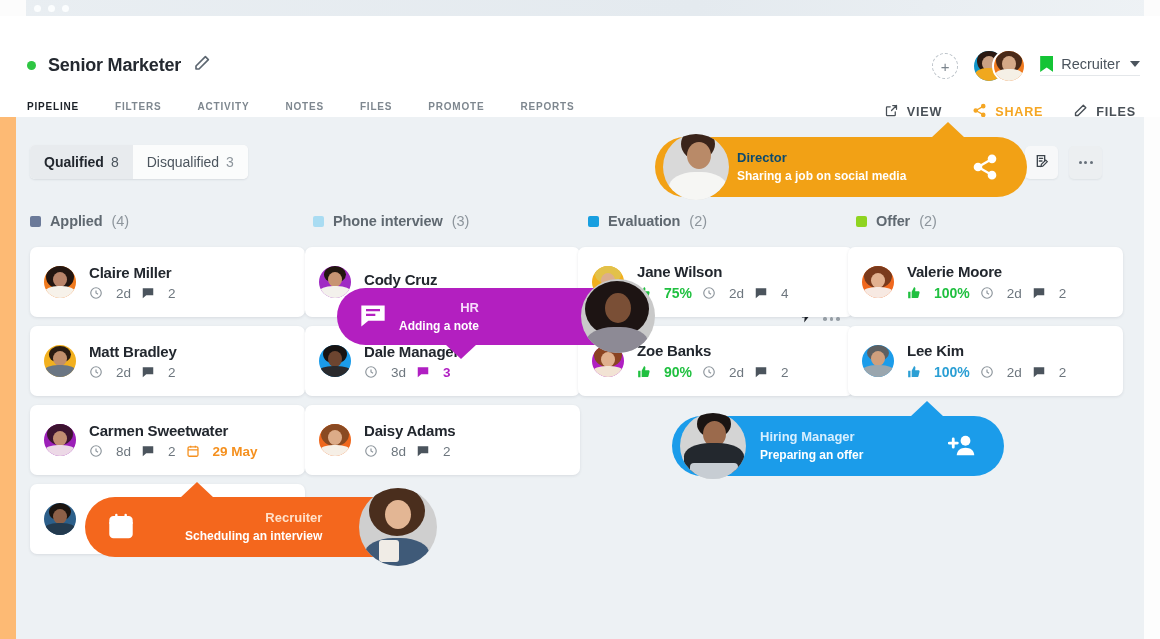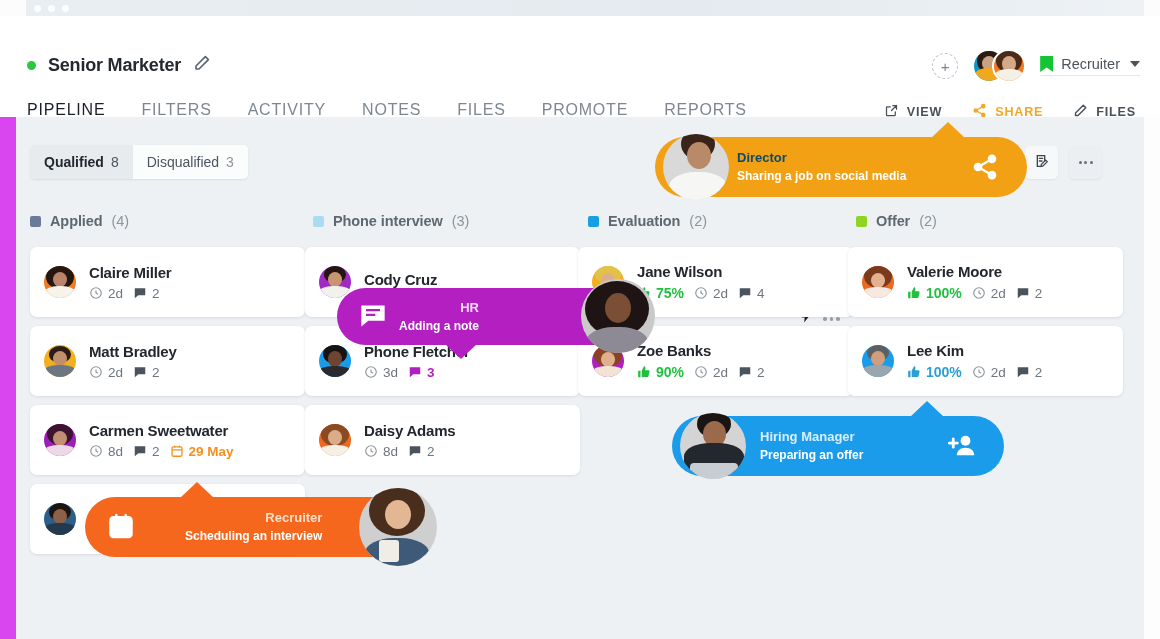"PIPELINE" .tab { font-size: 16px -> 10px; font-weight: normal -> bold }
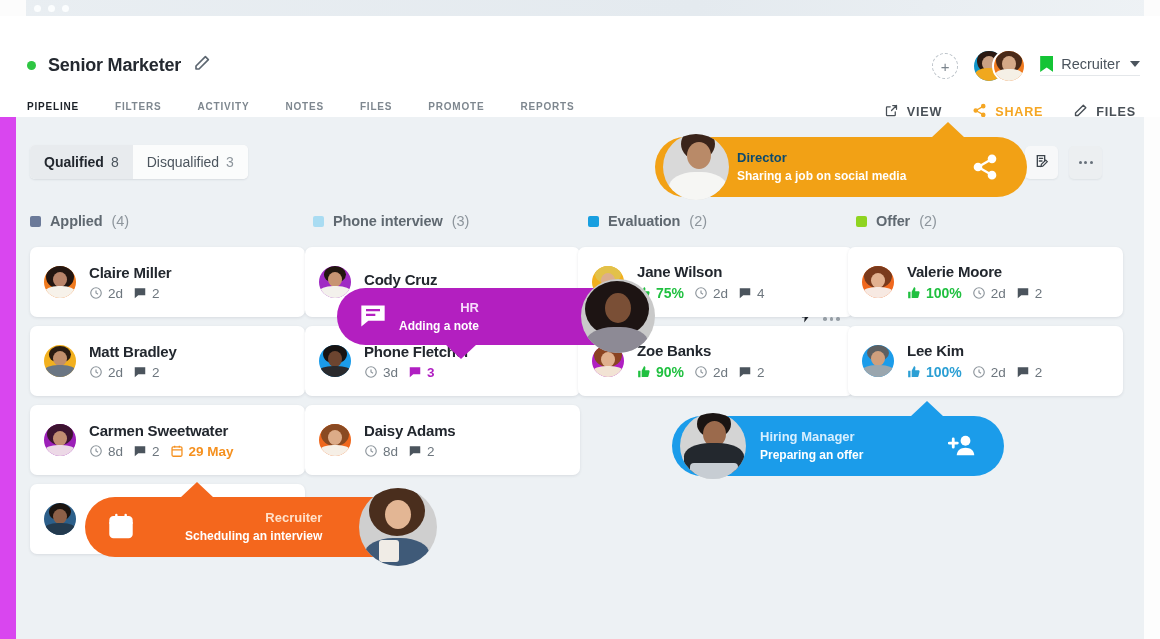"Qualified" .board { background: #d946ef -> #fdba74 }
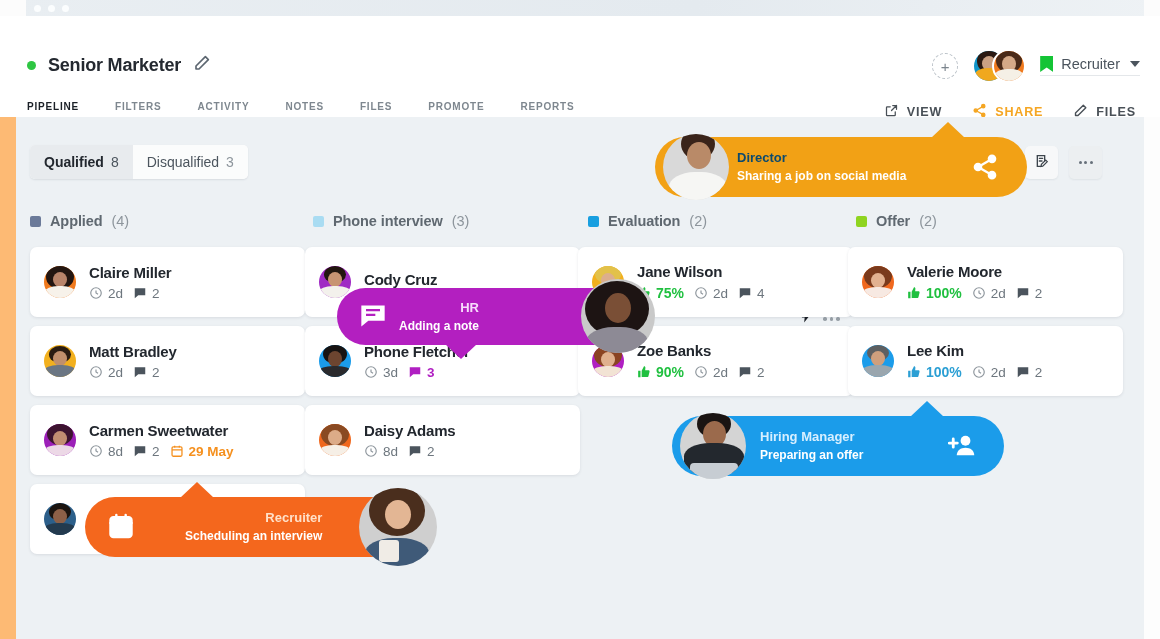"2d" .meta .grp { gap: 5px -> 13px }
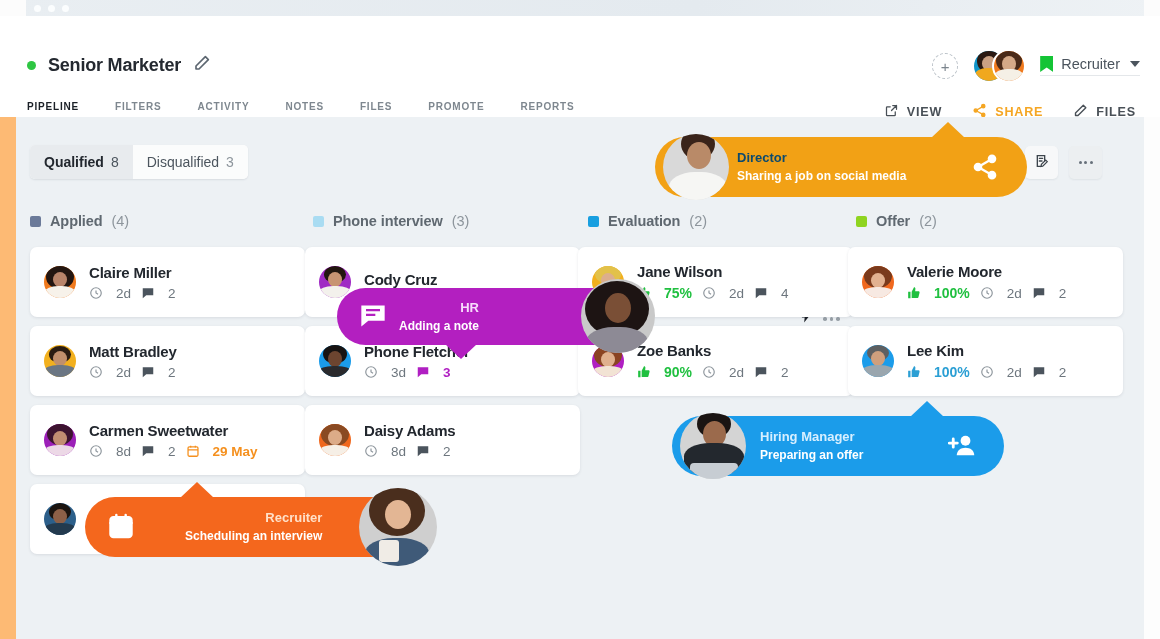"Phone Fletcher" div.cname2 { text: Phone Fletcher -> Dale Manager }
